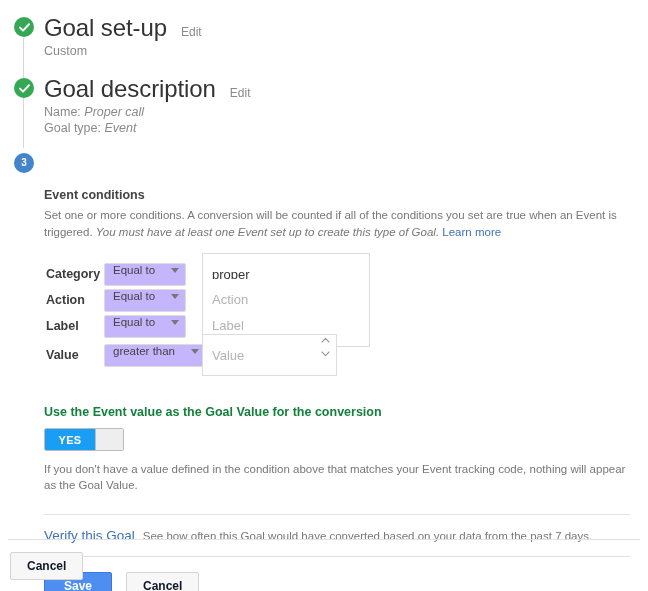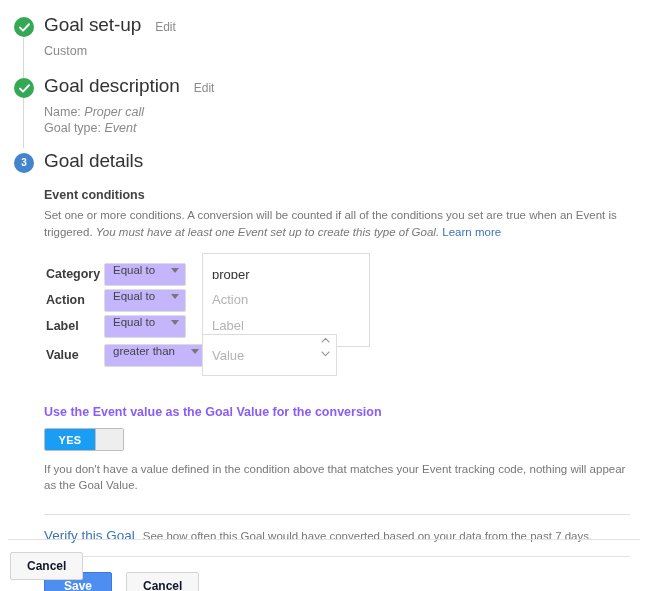"Goal set-up" .step-title { font-size: 19px -> 24px }
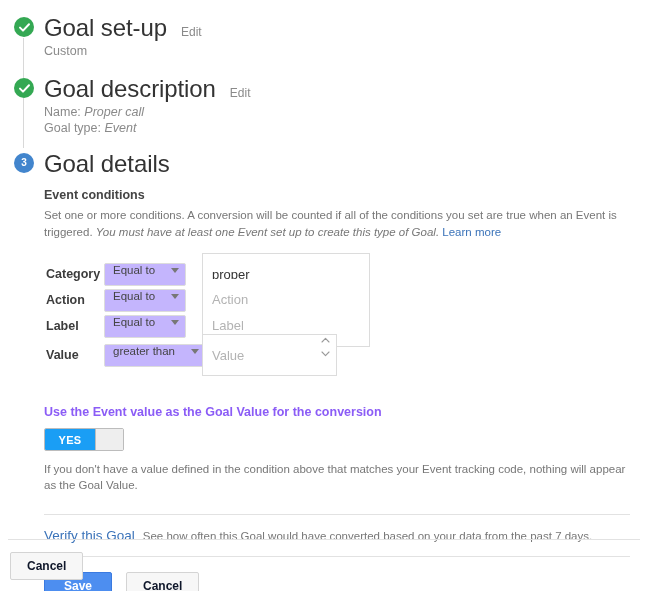"Goal details" div.step-head { html: <div> <span>Goal details</span> </div> -> none }
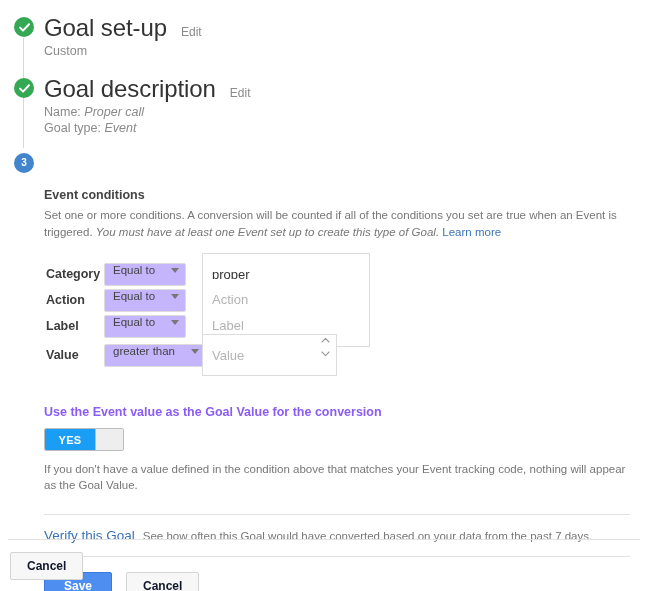"Use the Event value as" .toggle-title { color: #8b5cf6 -> #15803d }
